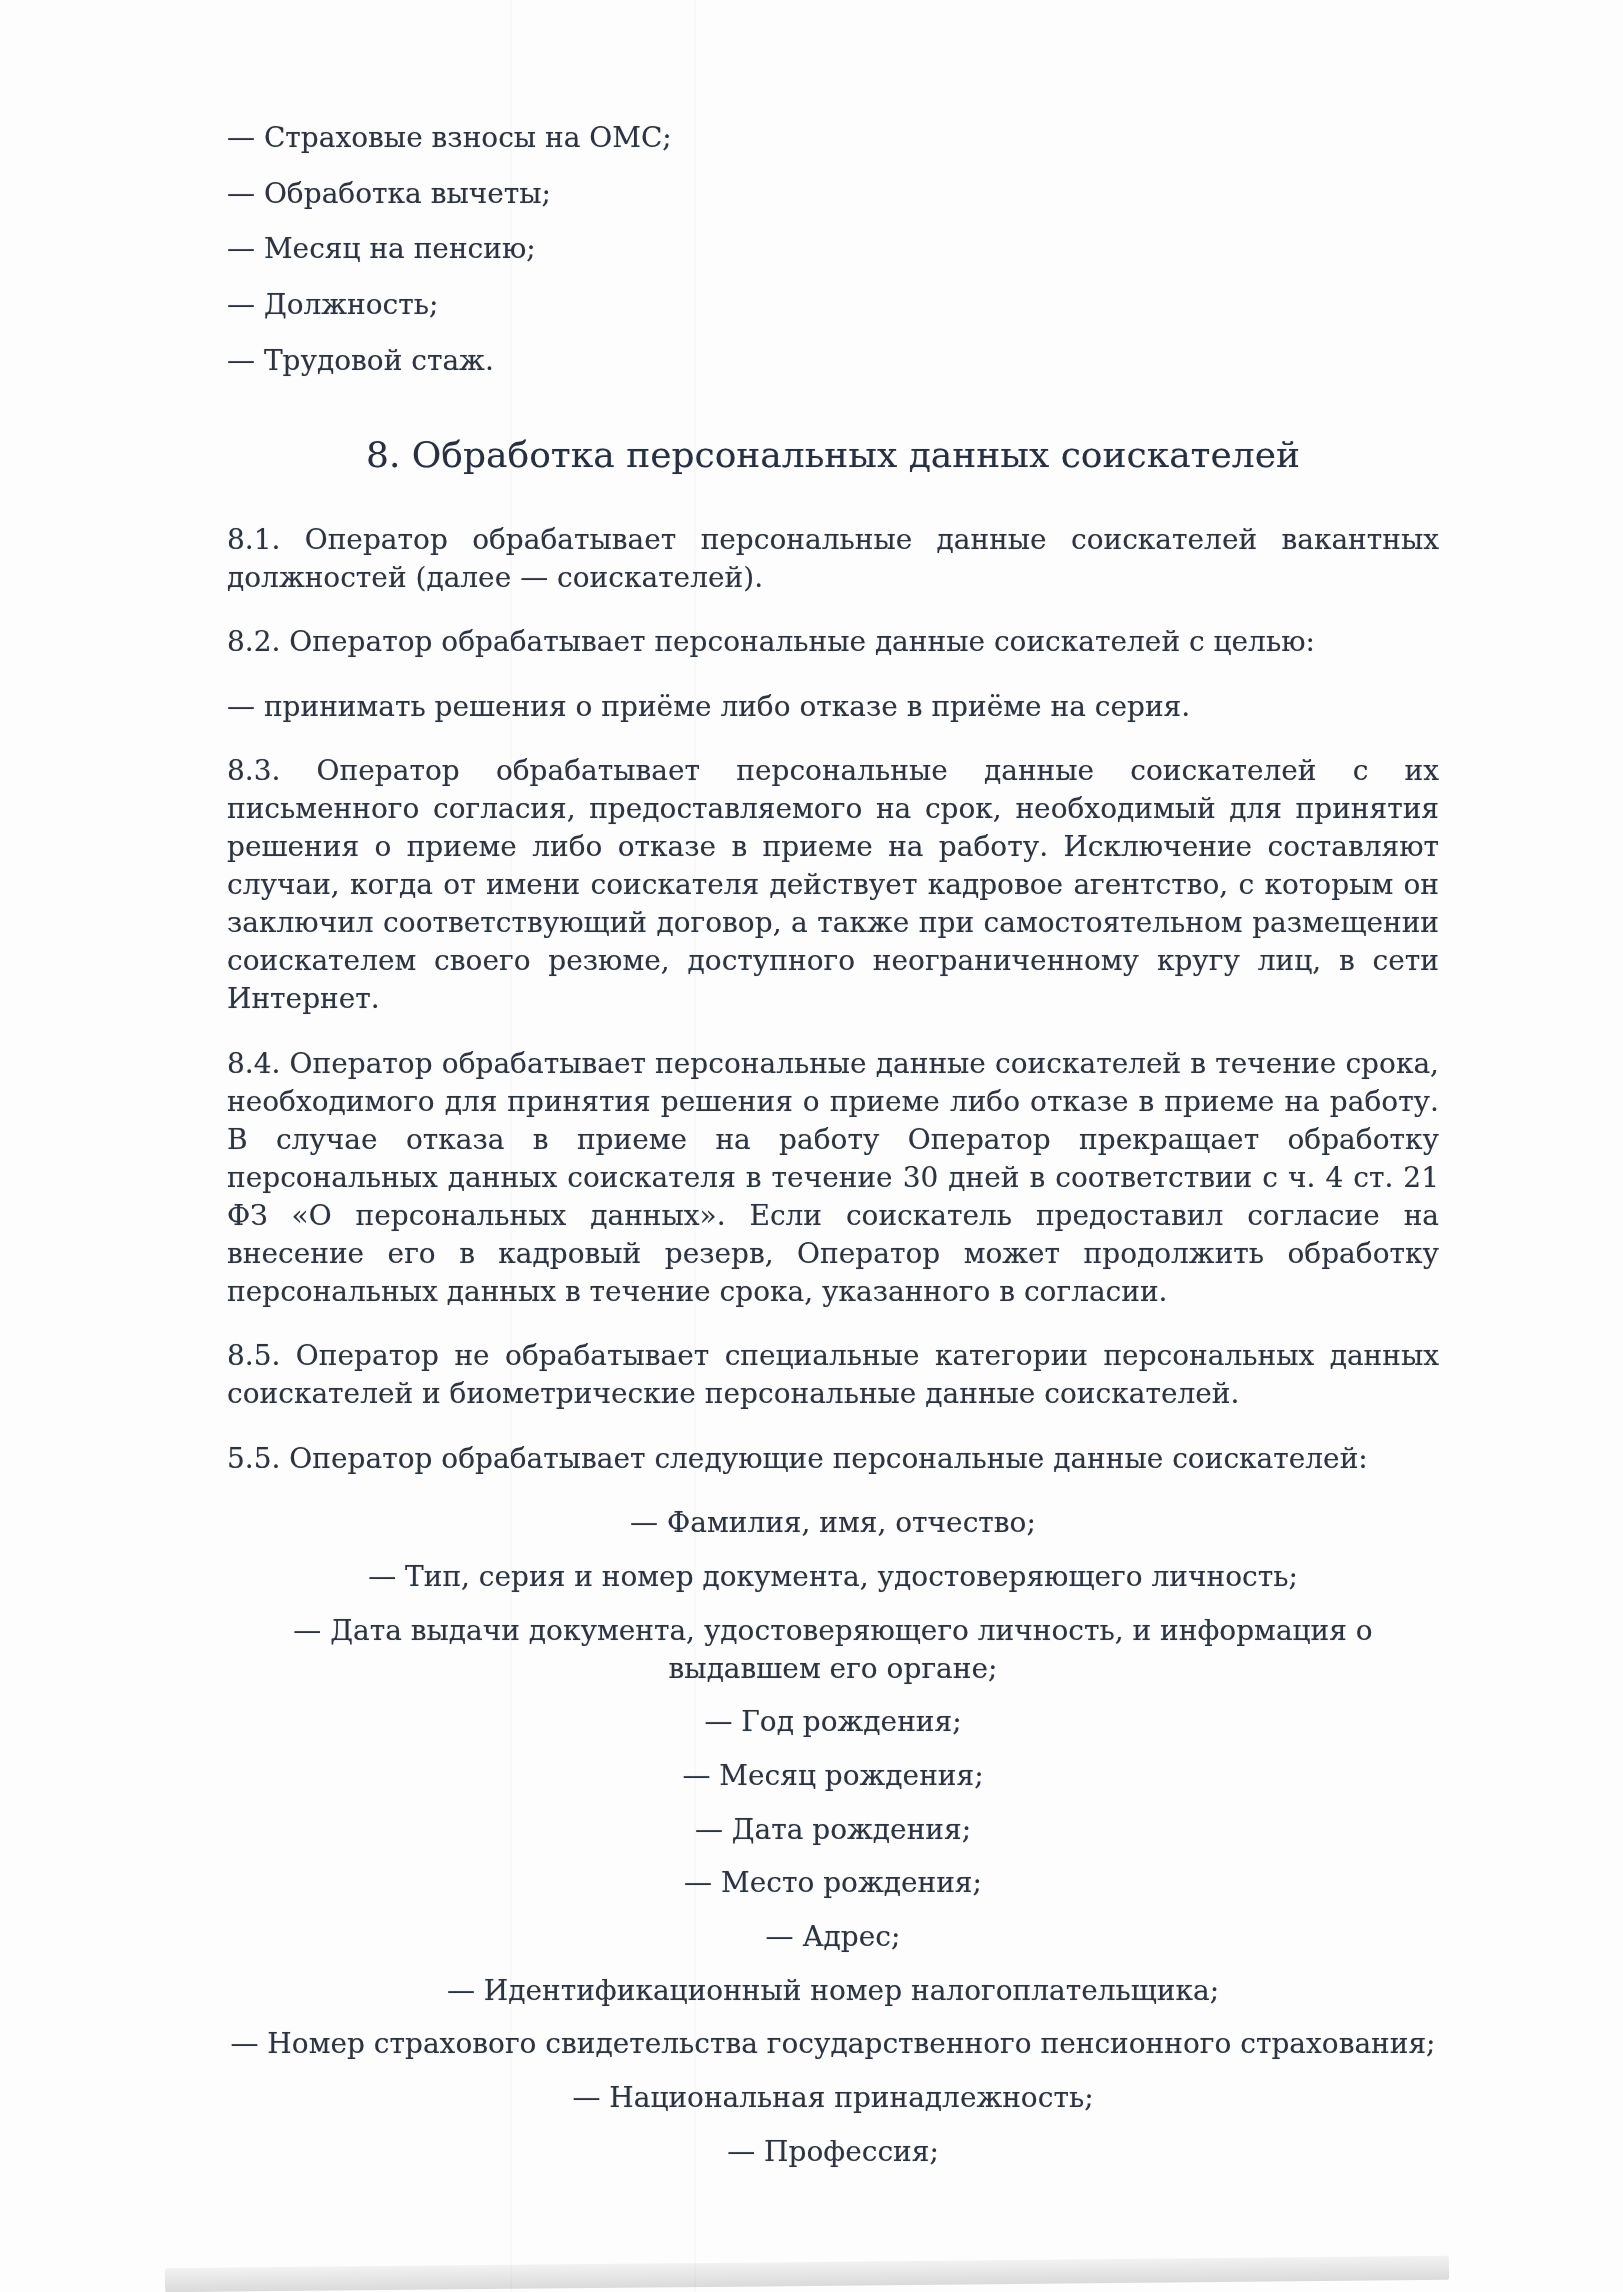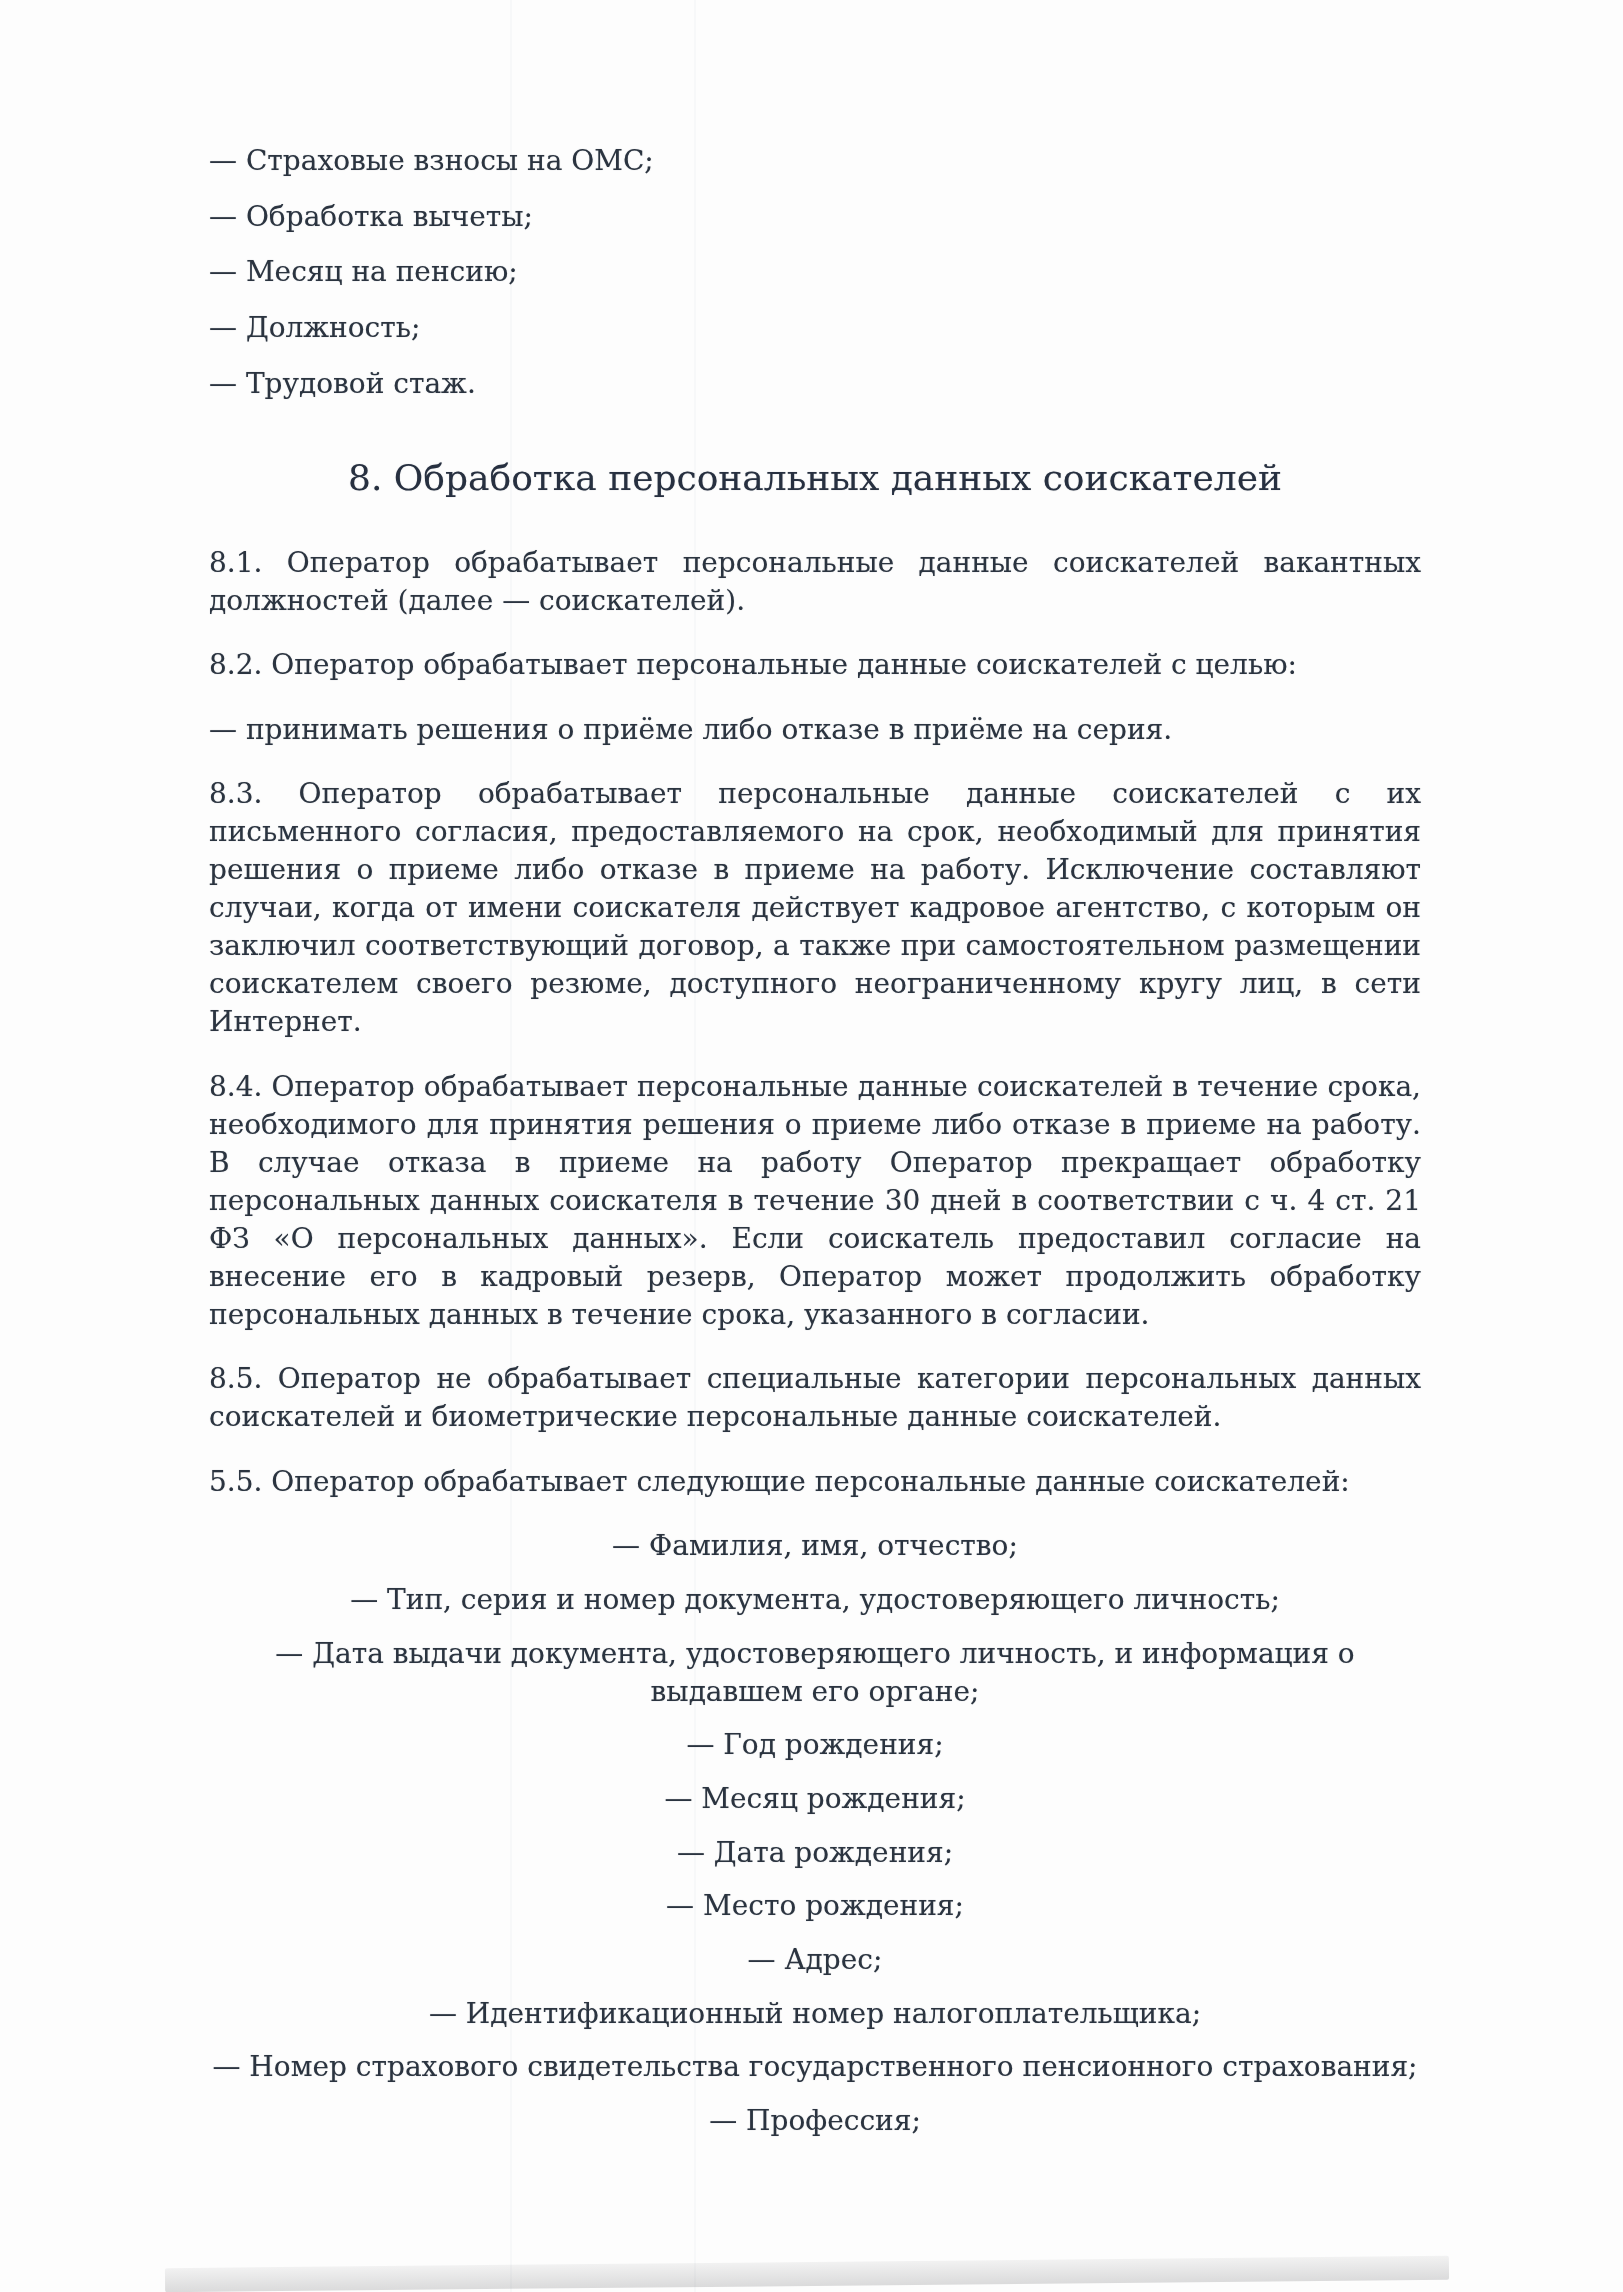"— Страховые взносы на ОМС;" .content { left: 209px -> 227px; margin-top: 23px -> none }
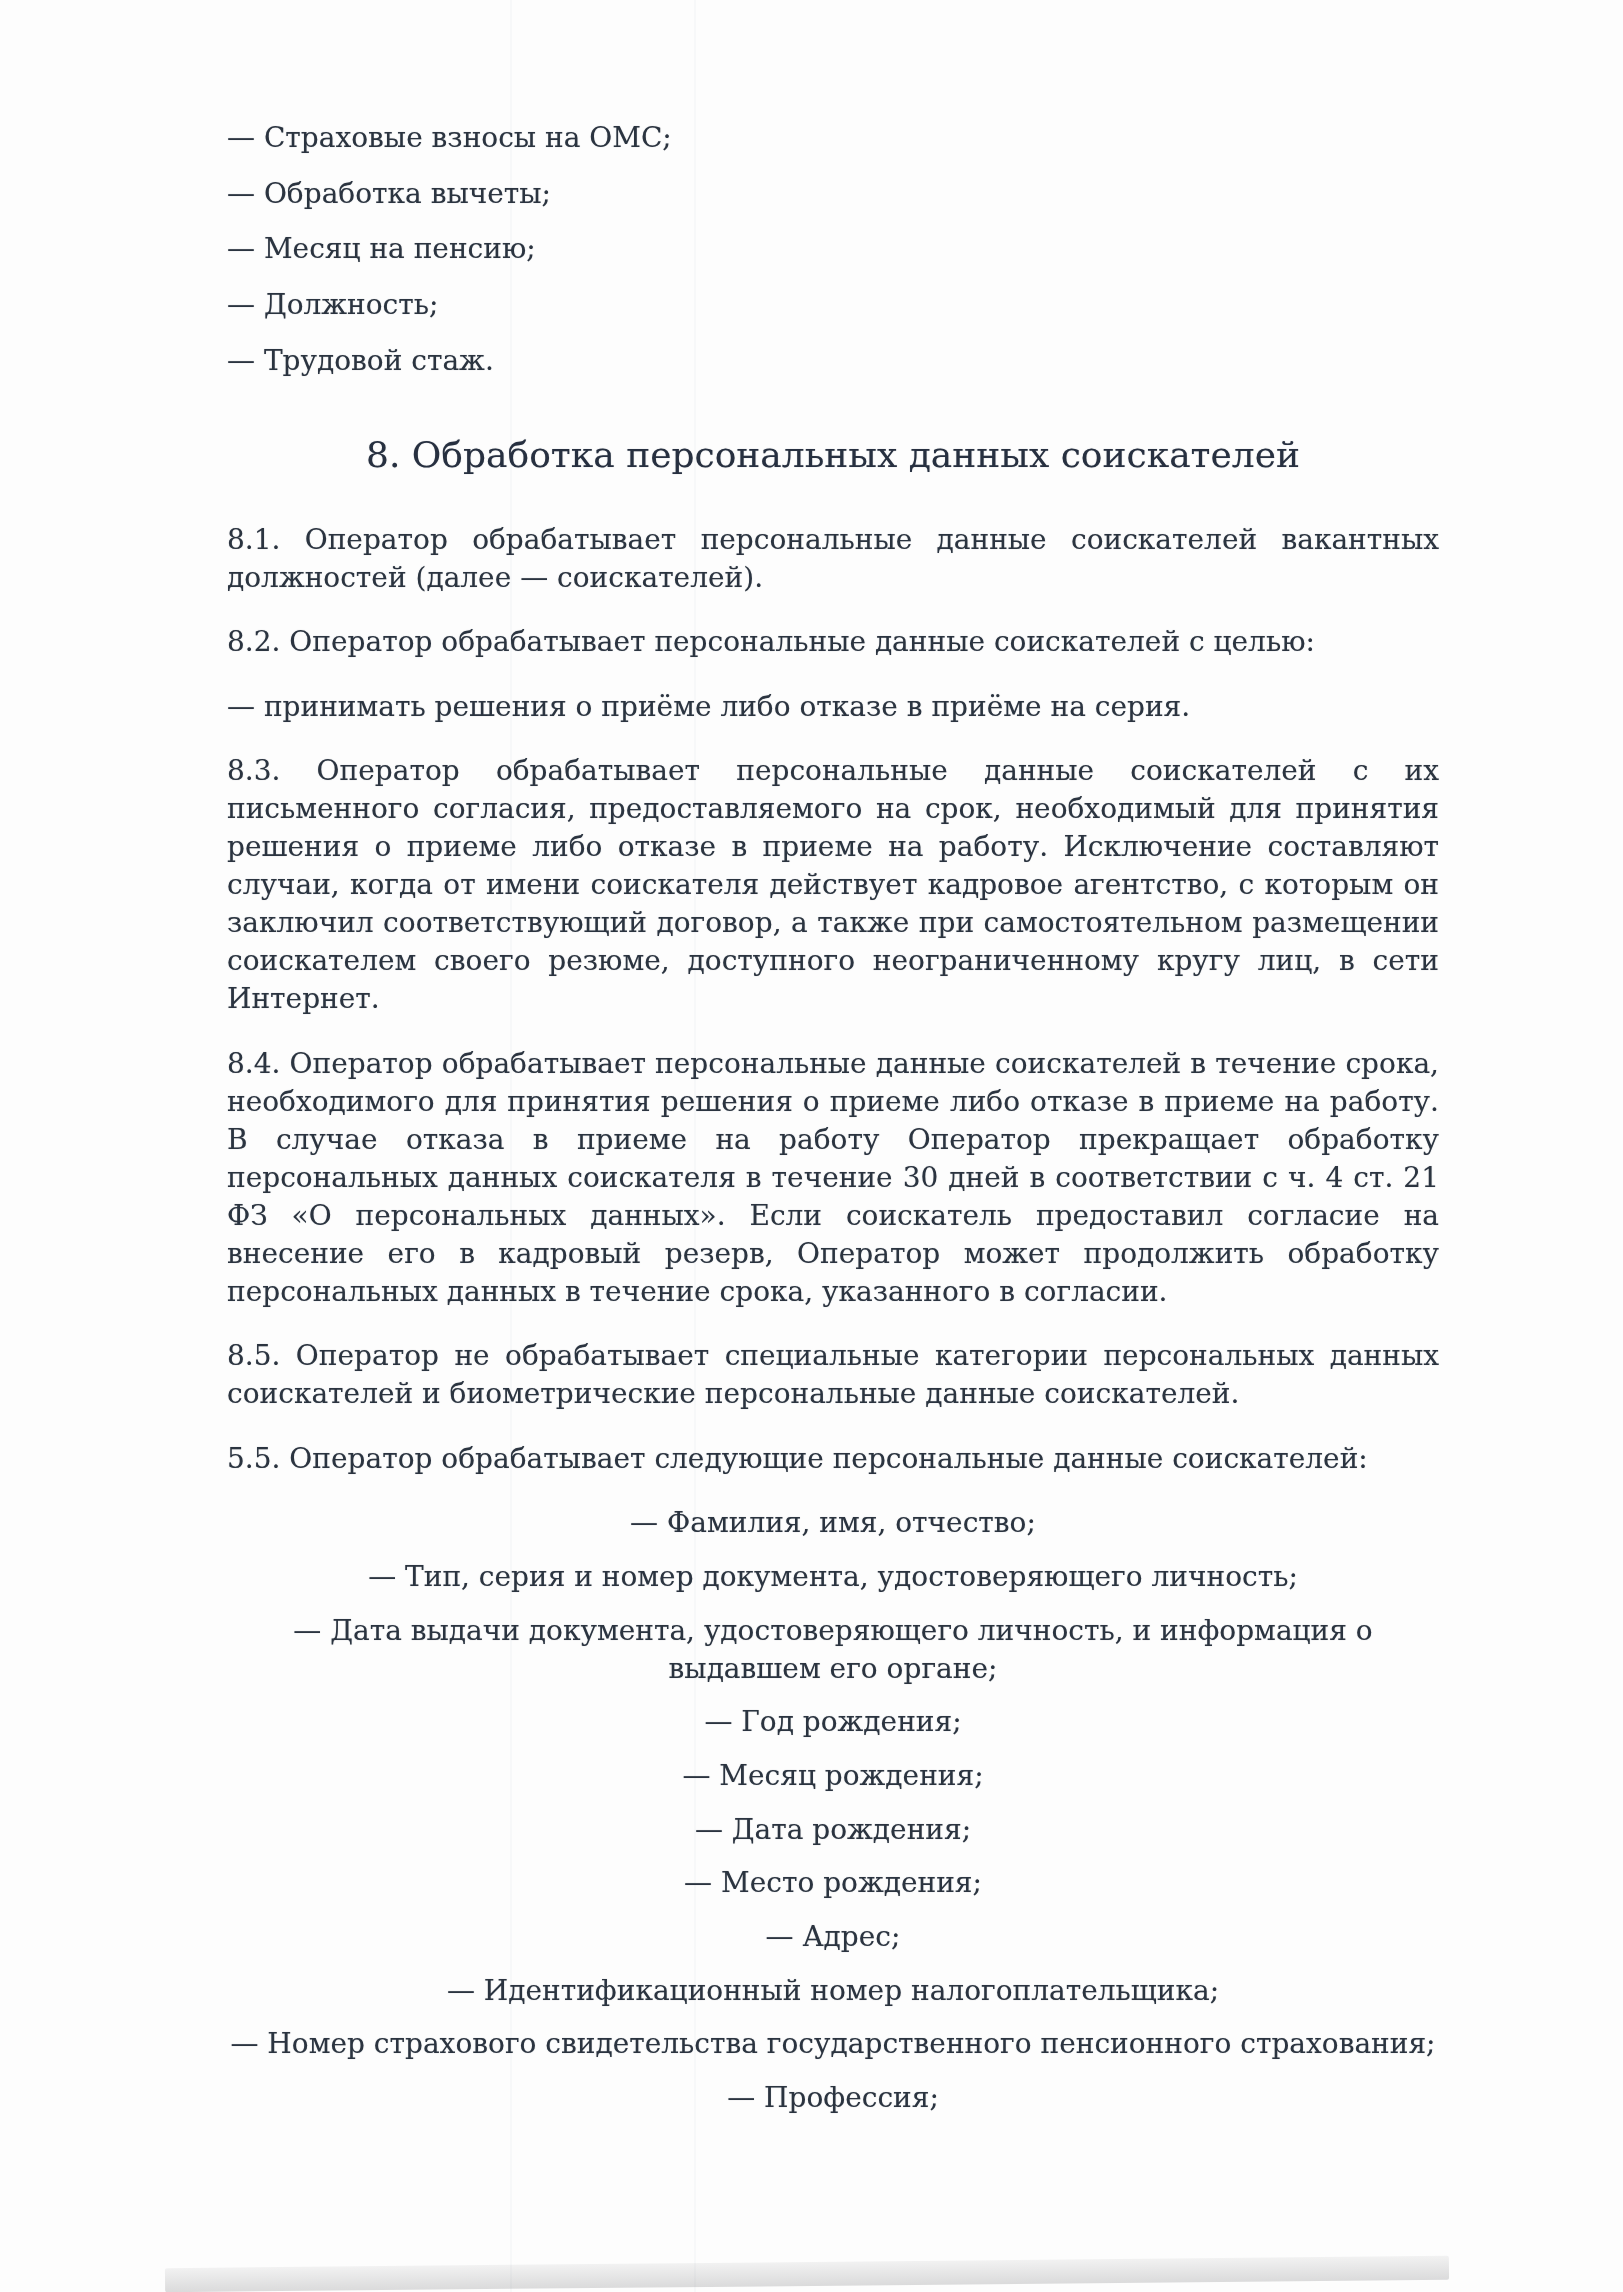"— Национальная принадлежность;" li { html: none -> <li>— Национальная принадлежность;</li> }
